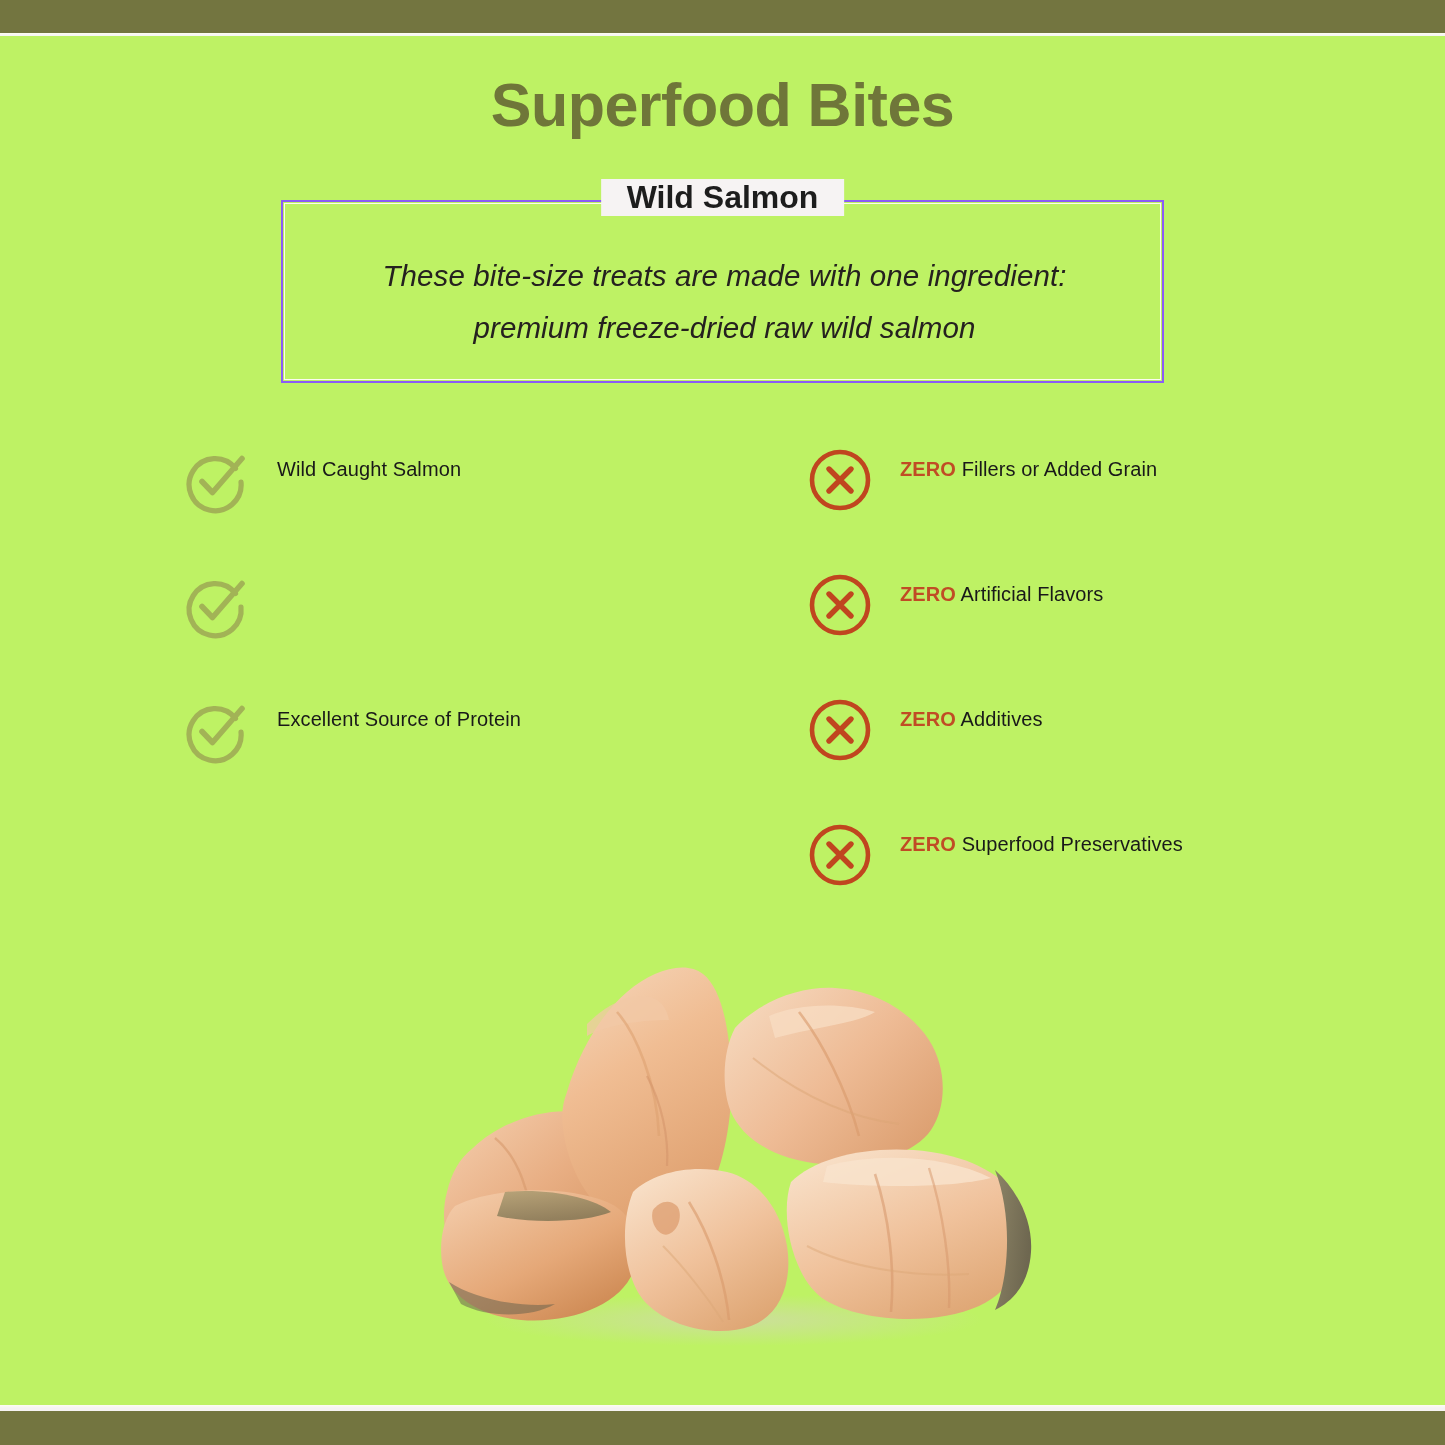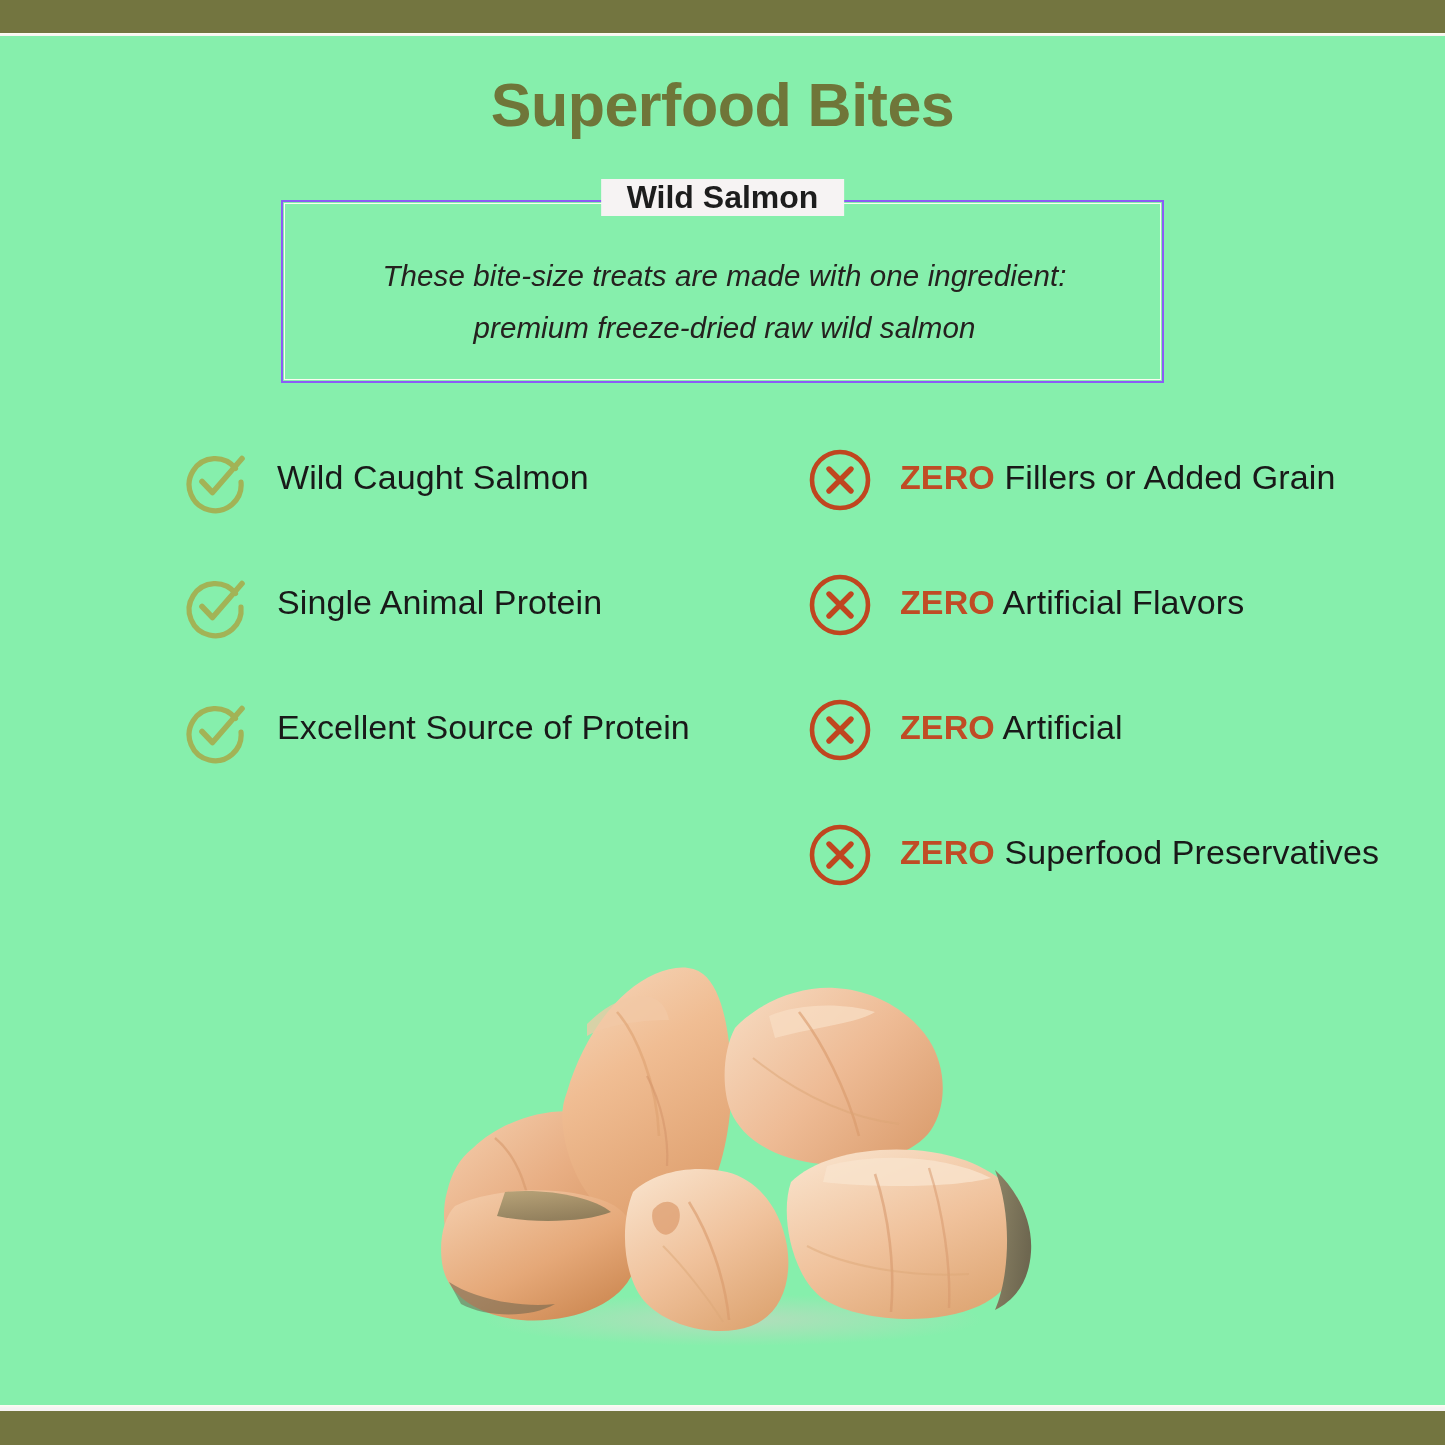"Superfood Bites" .page { background: #86efac -> #bef264 }
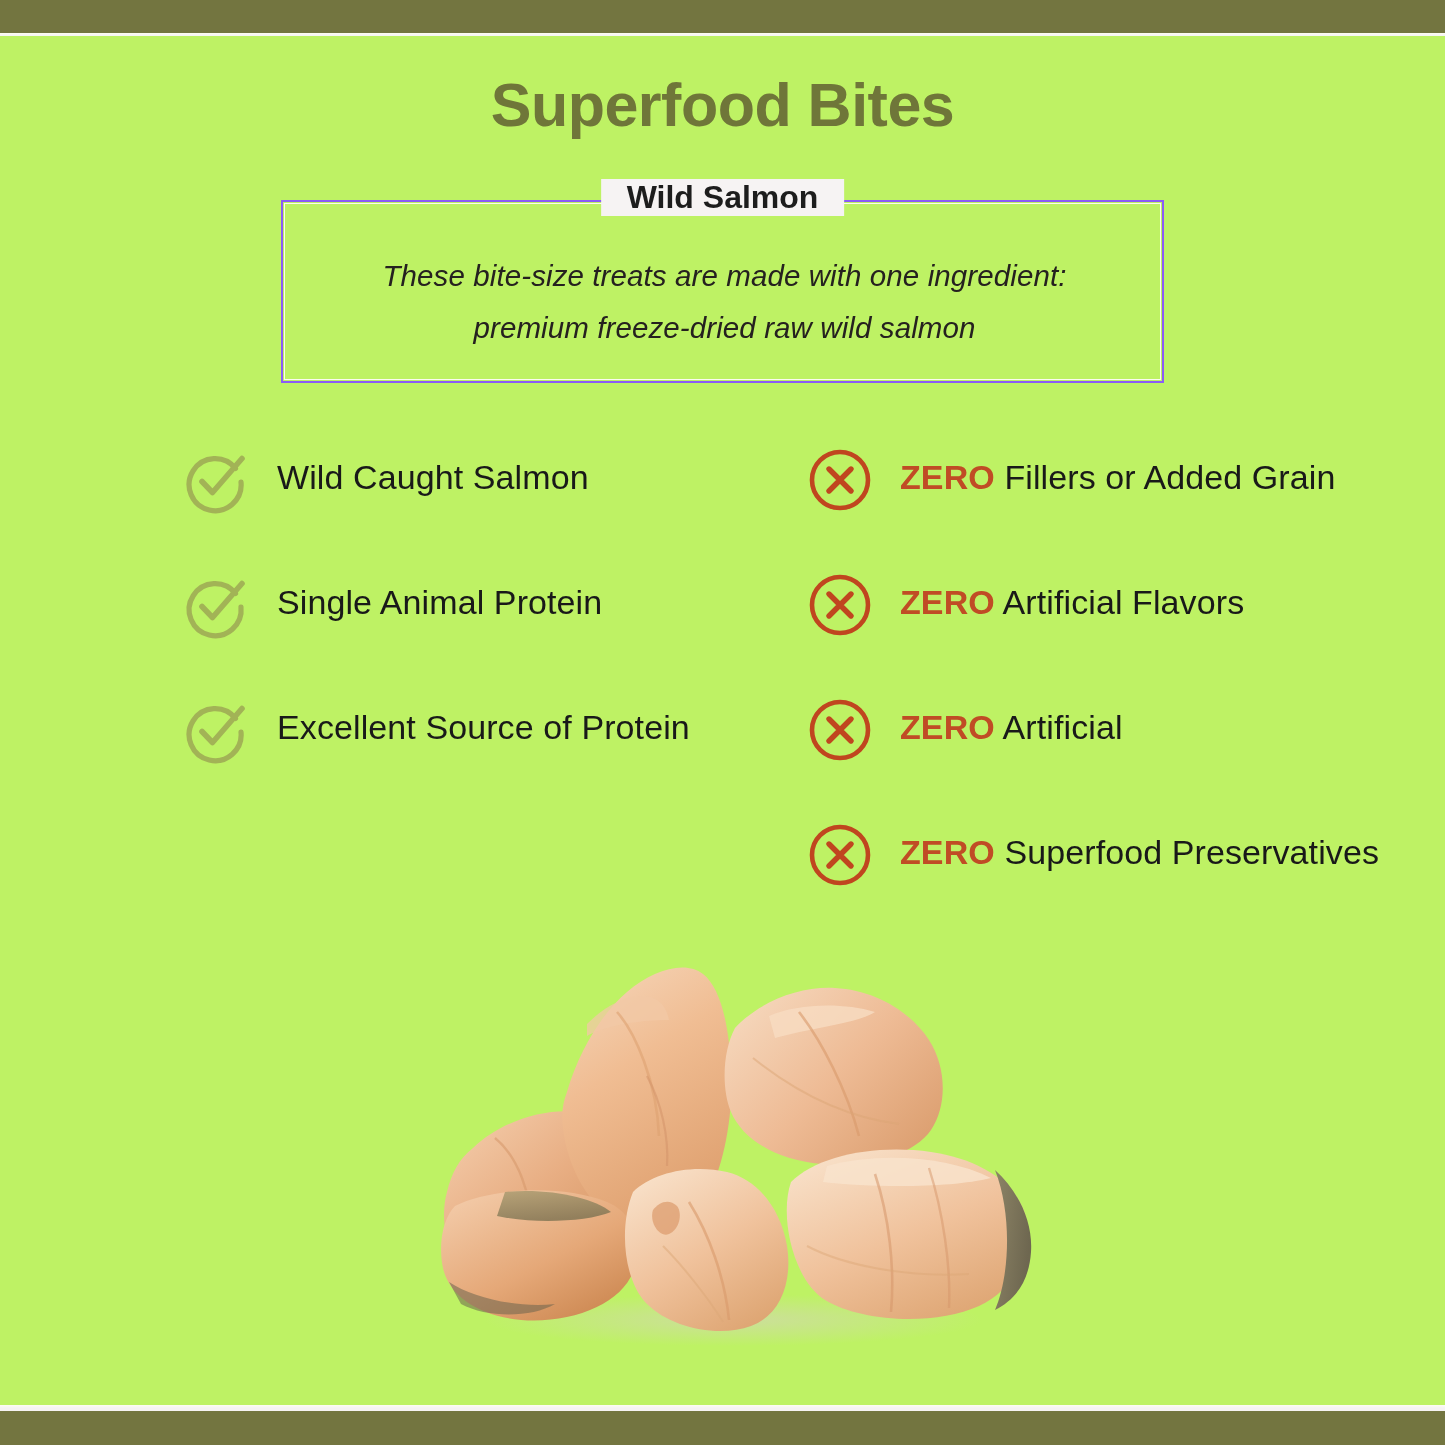"Wild Caught Salmon" .frow-label { font-size: 34px -> 20px }
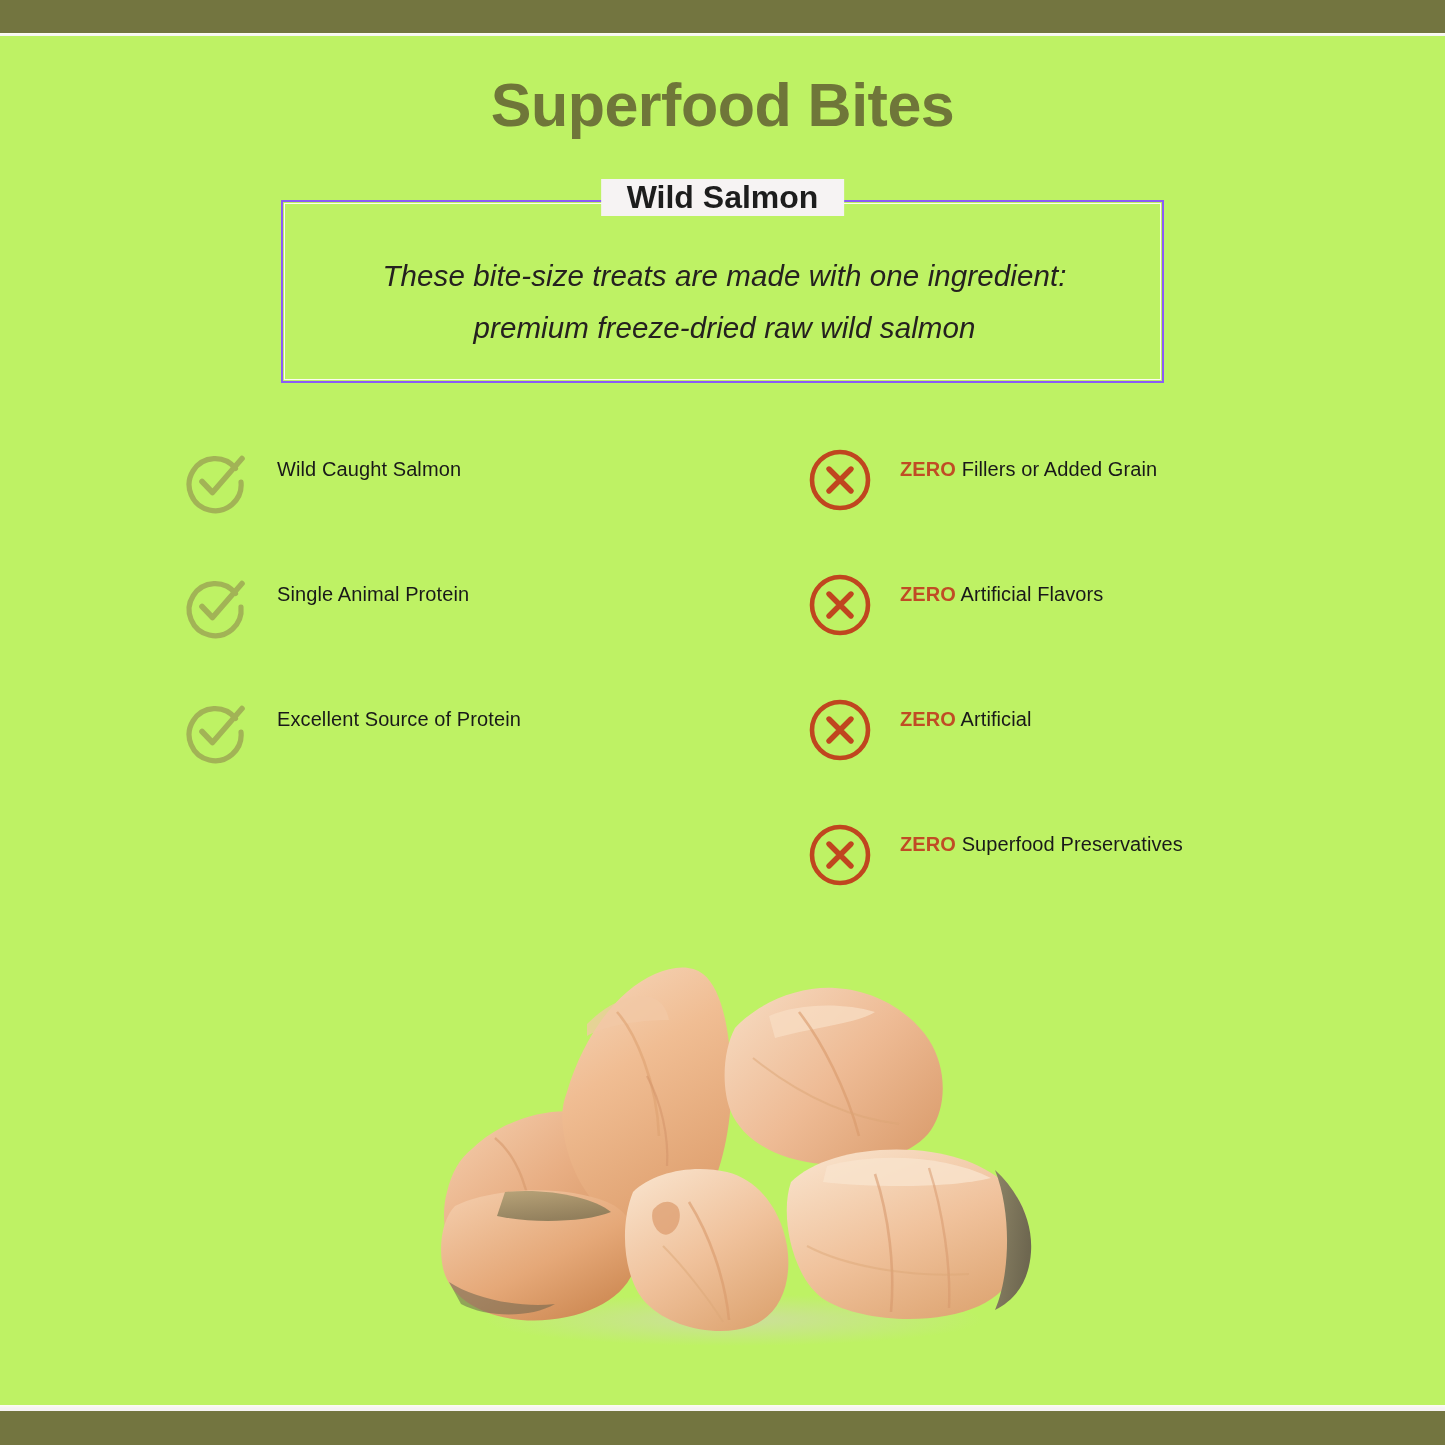"Single Animal Protein" span.frow-label { html: <span>Single Animal Protein</span> -> none }
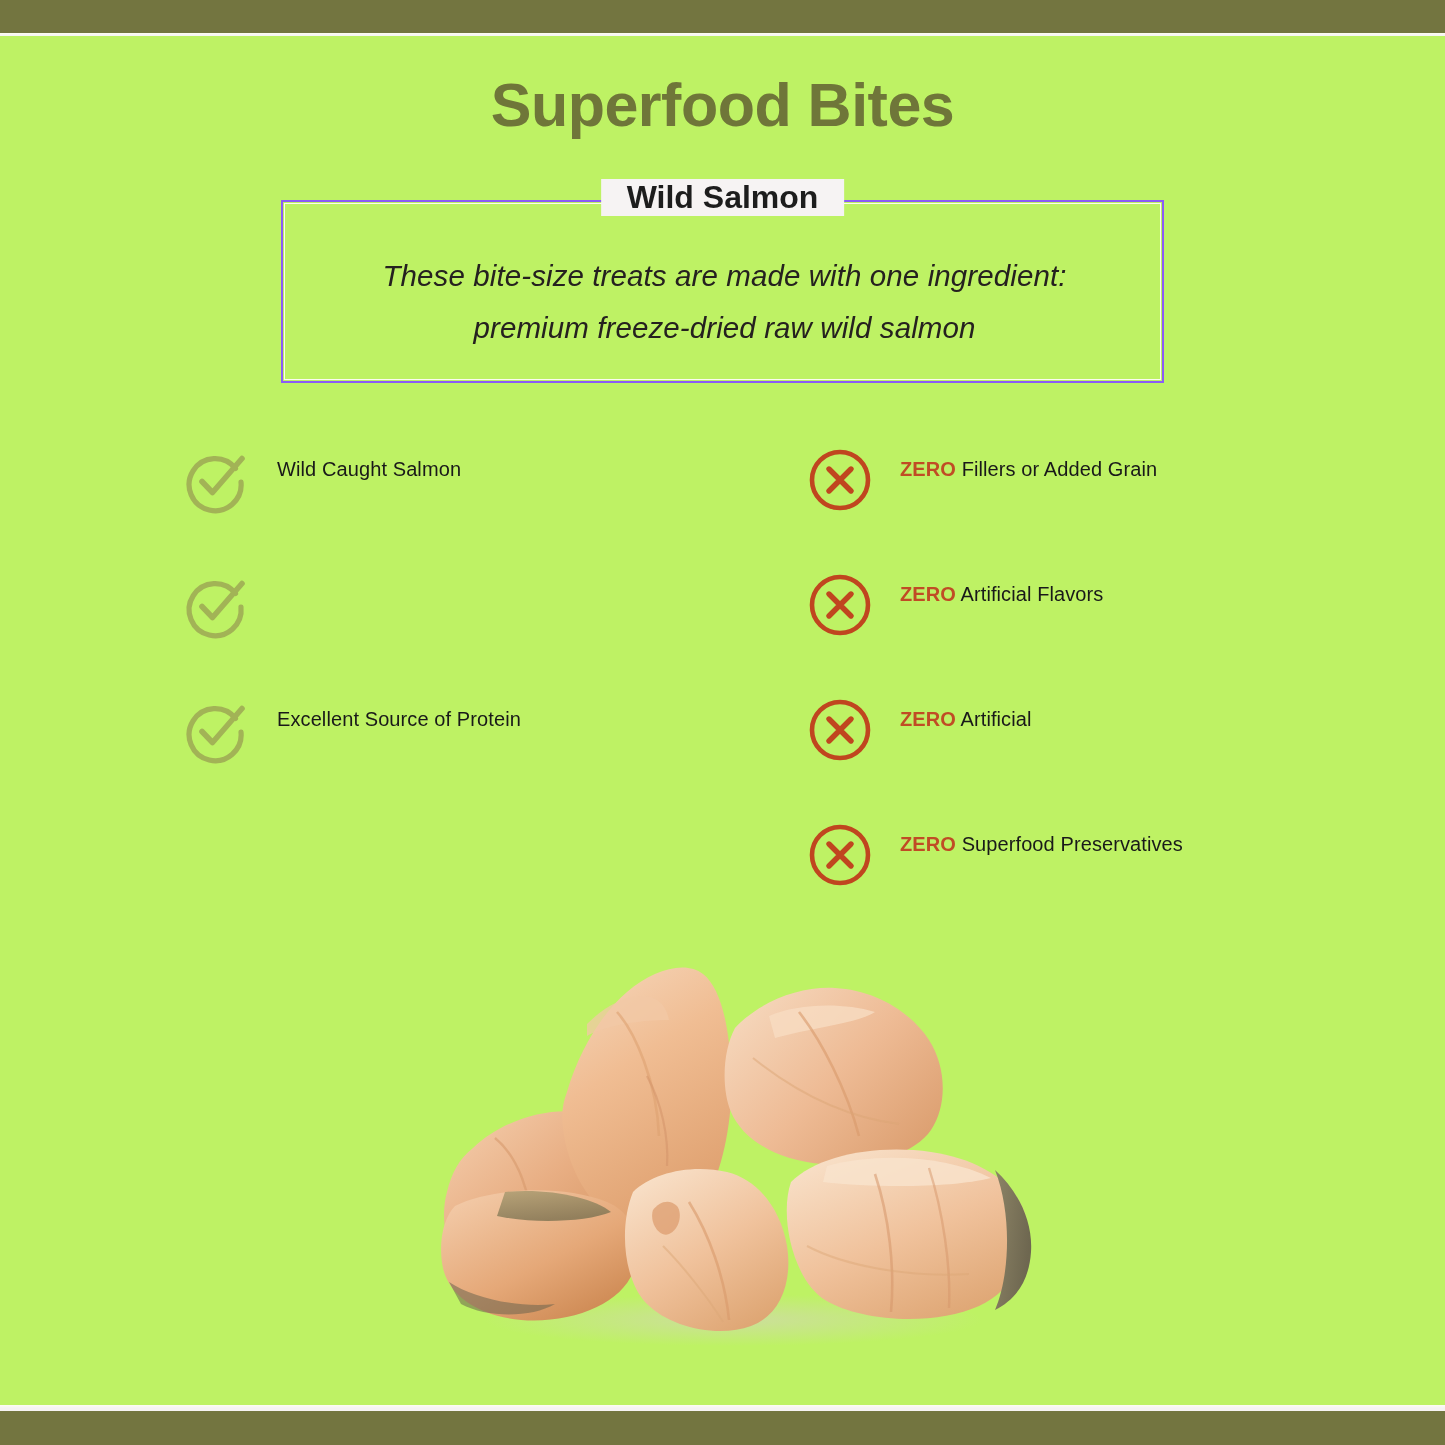"Artificial" span { text: Artificial -> Additives }
